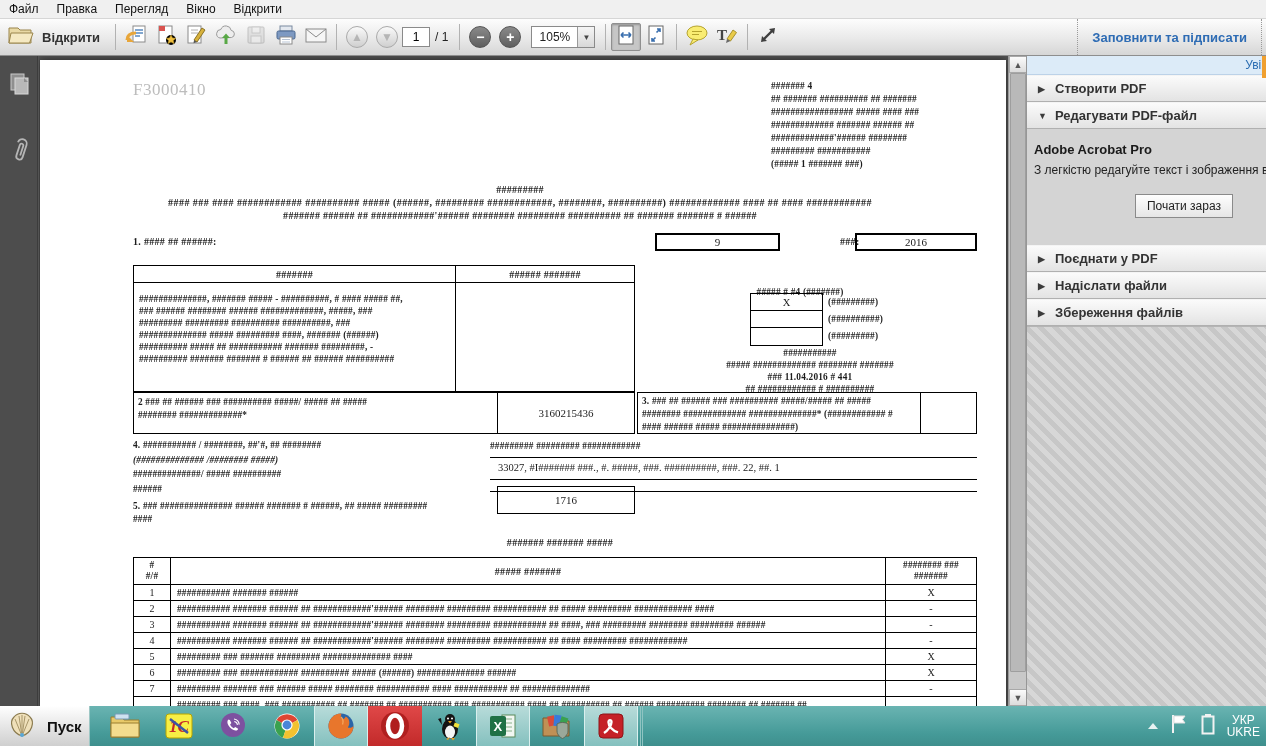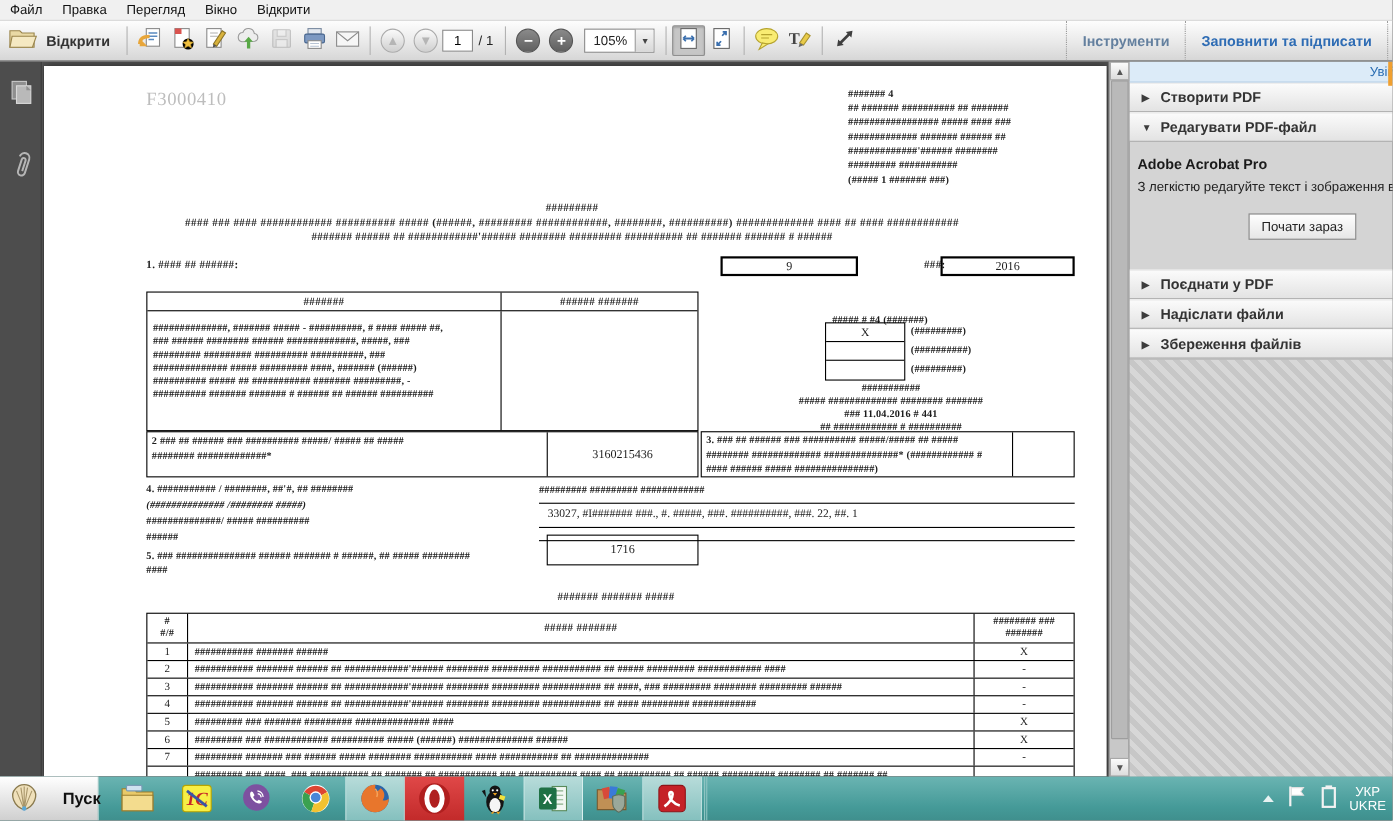"Інструменти" div.tr-item { html: <div> <span>Інструменти</span> </div> -> none }
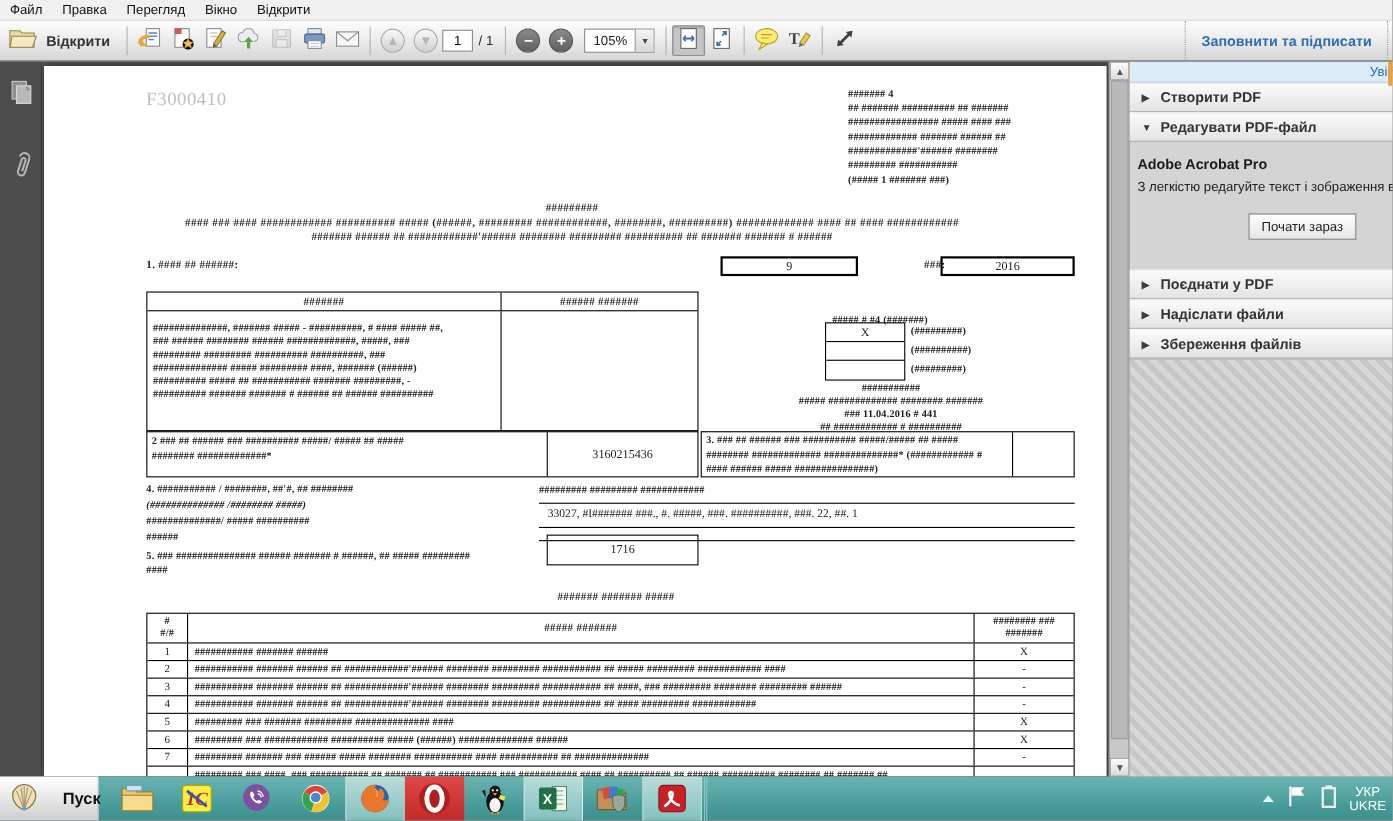"Пуск" .start { gap: 20px -> 10px }
